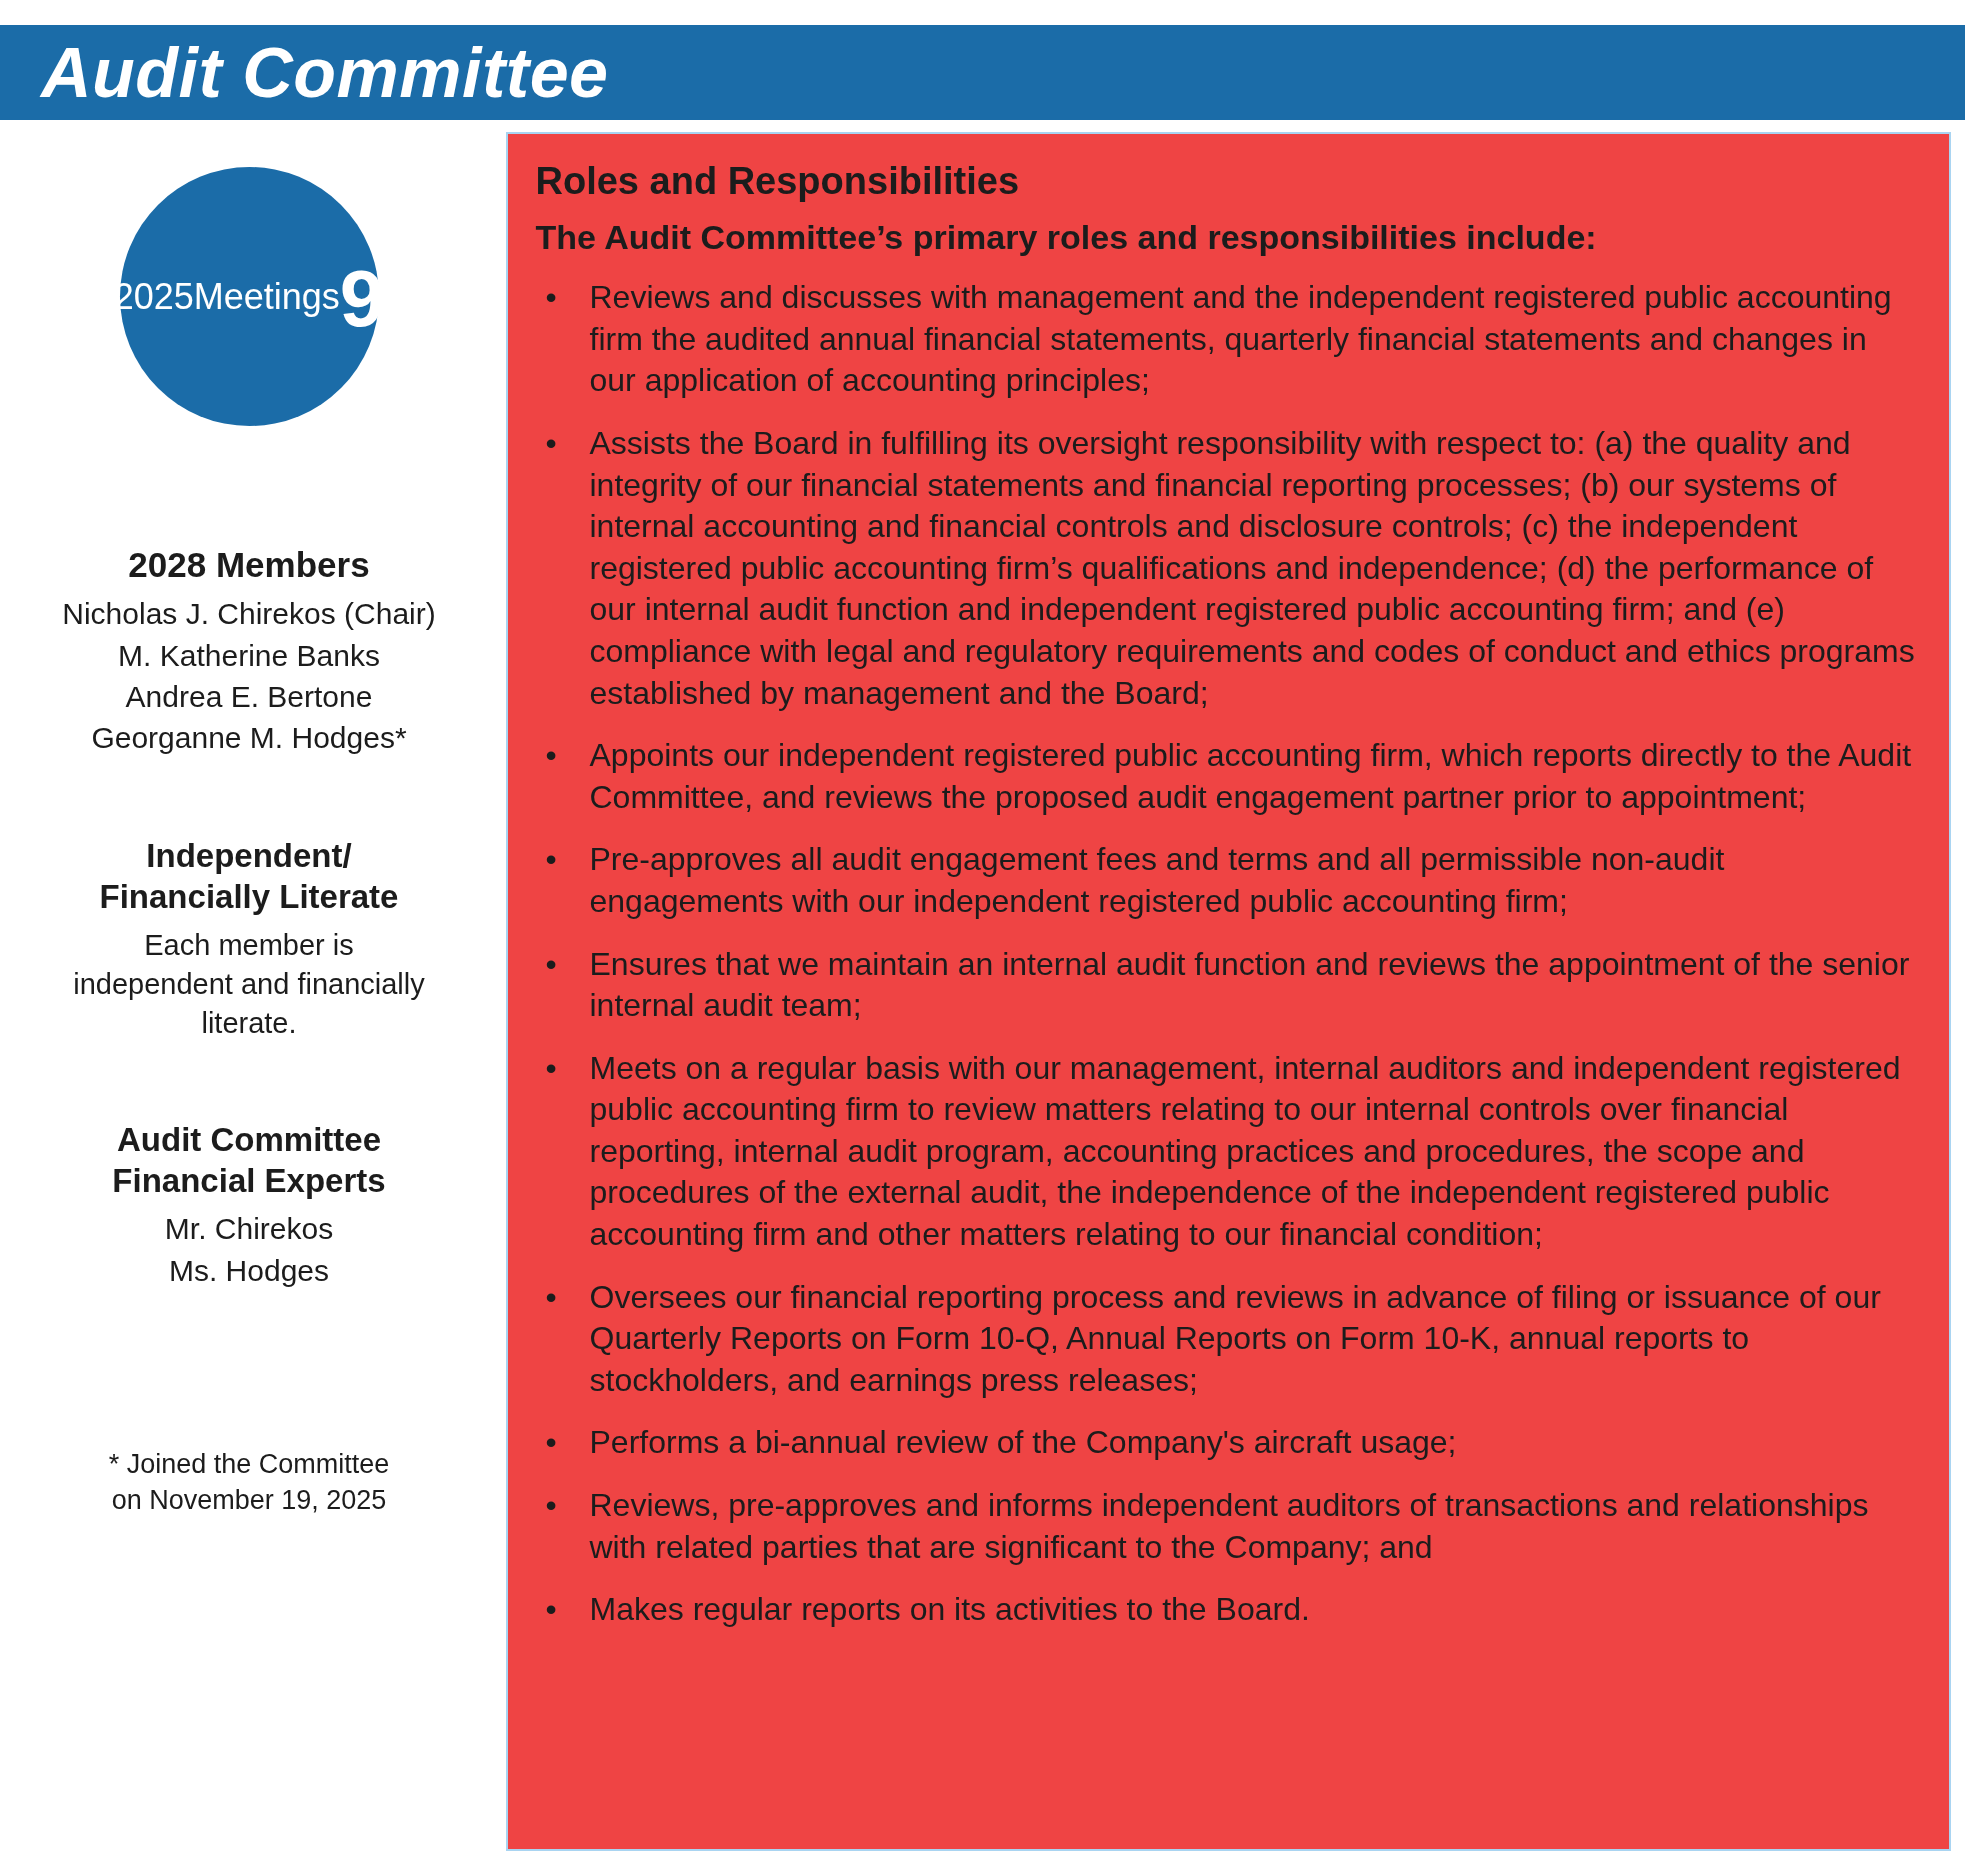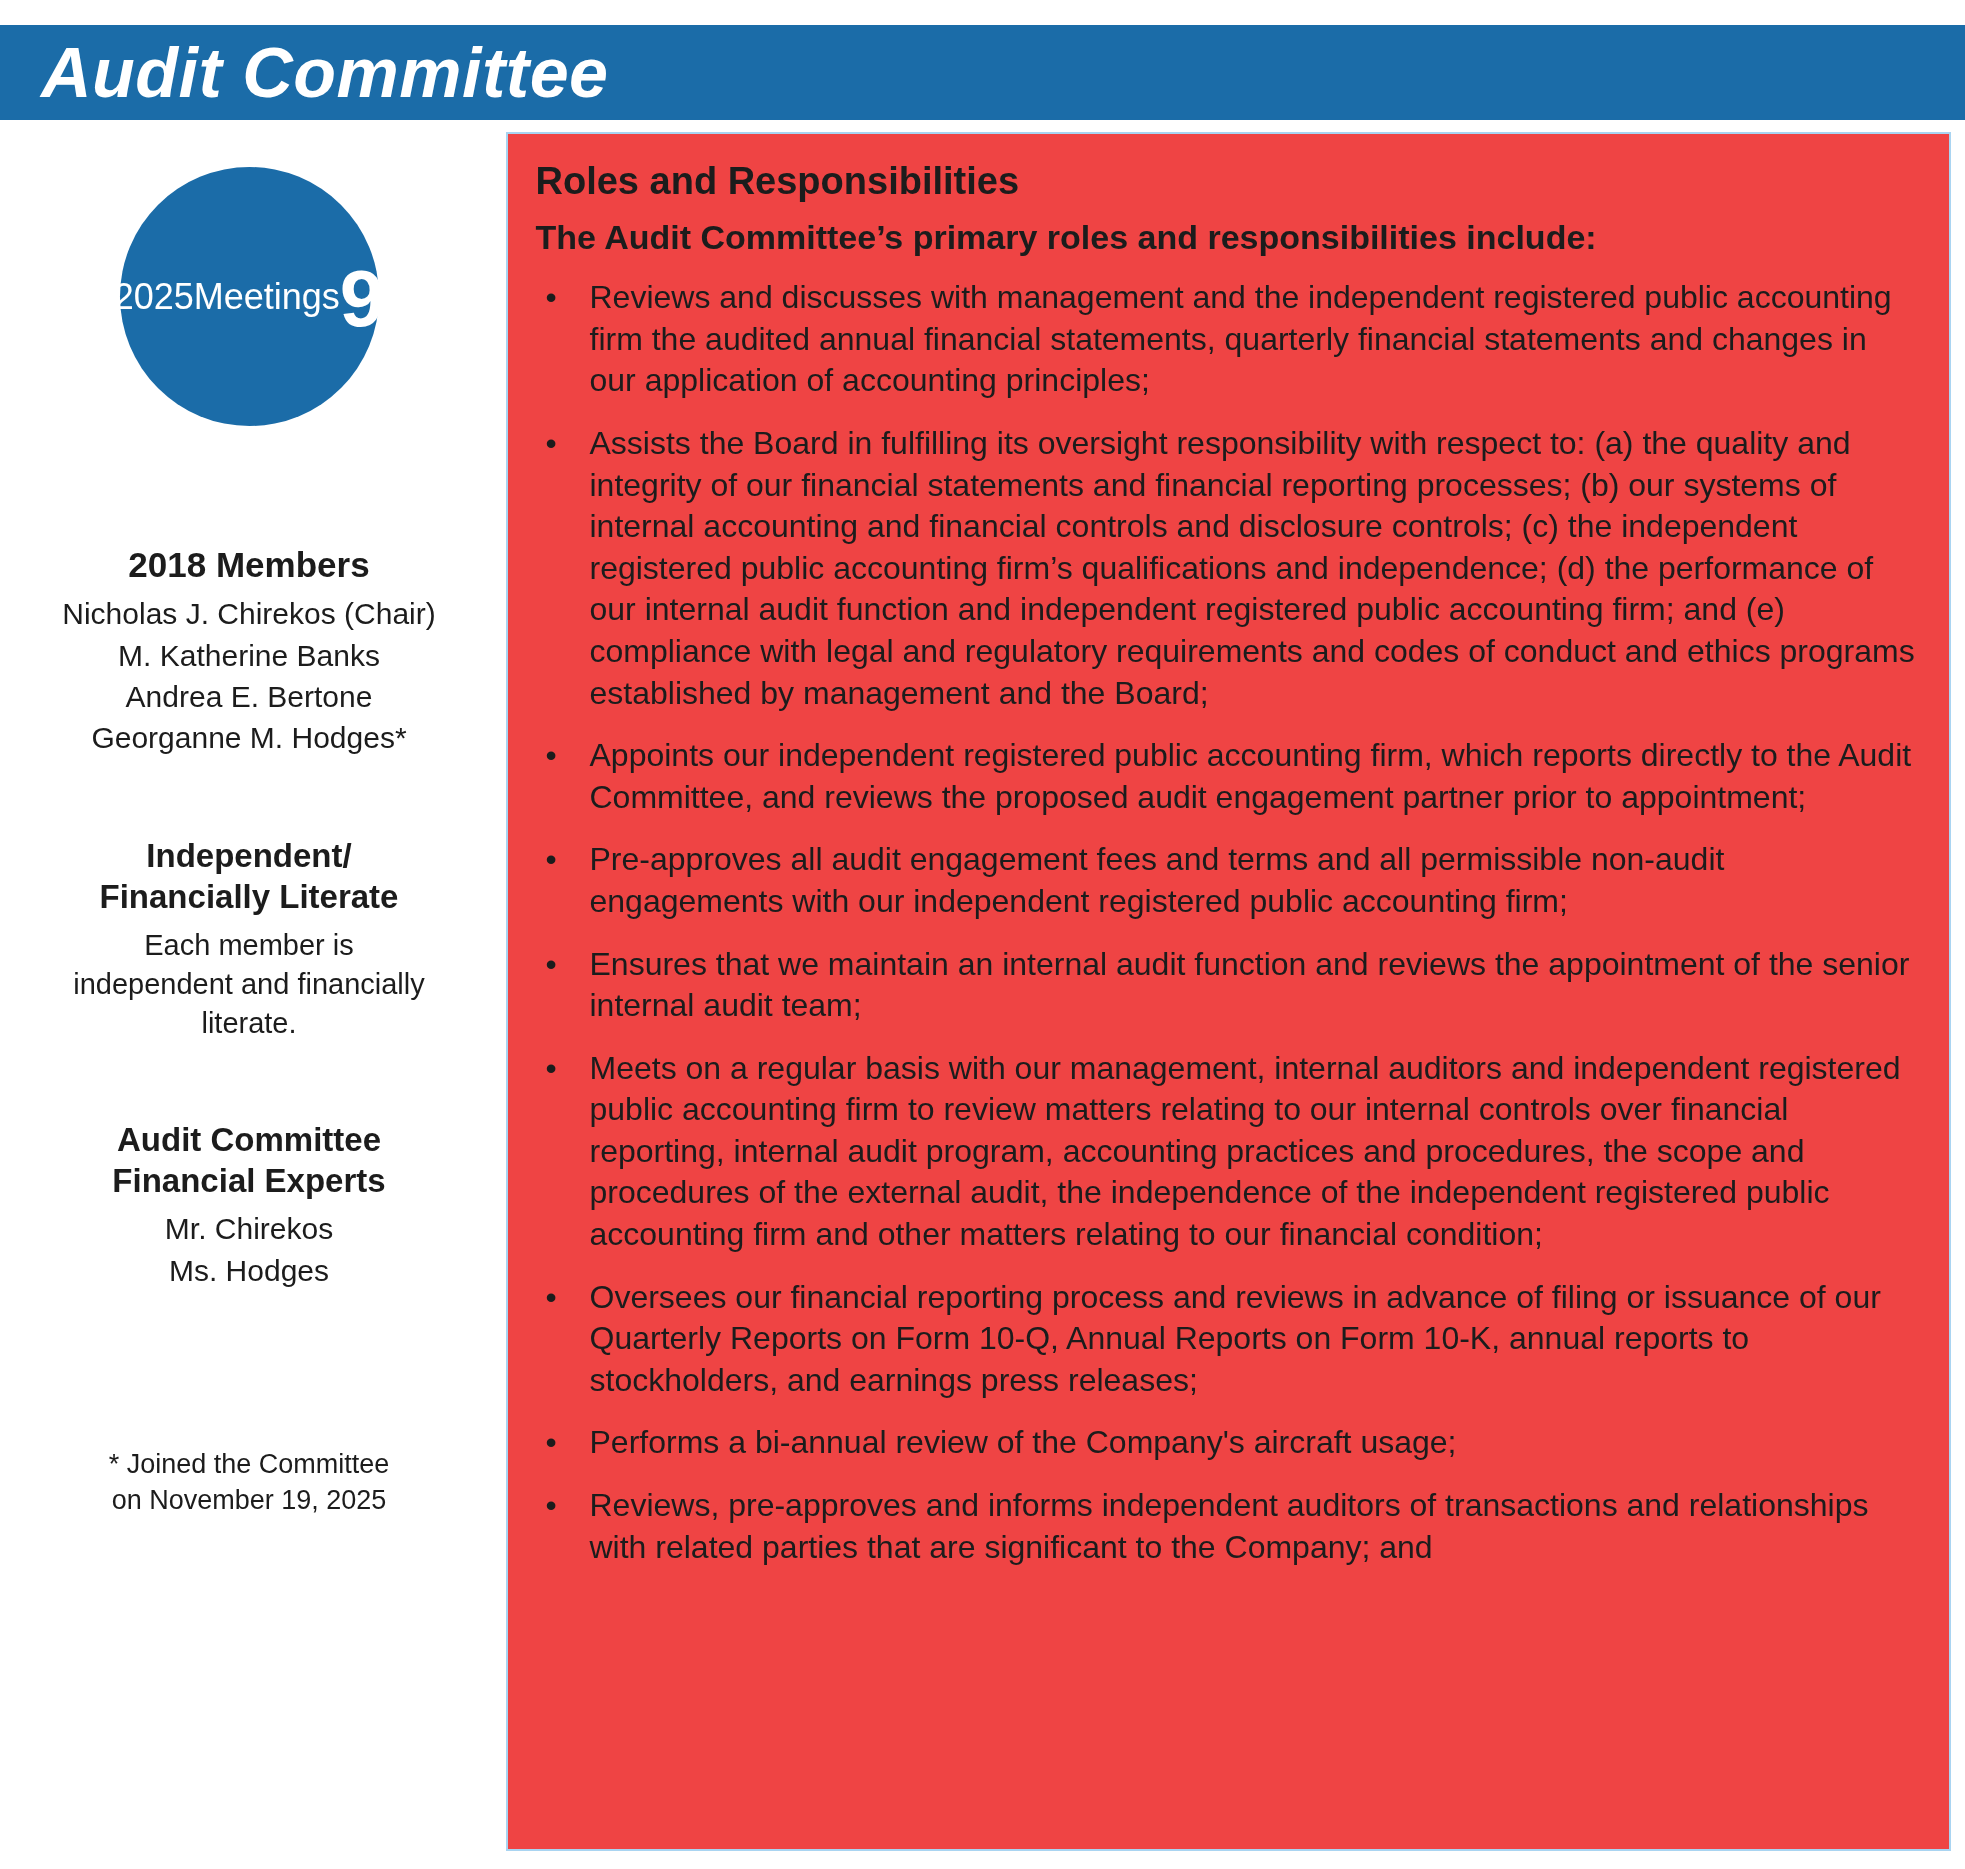"2018 Members" h3.sb-heading { text: 2018 -> 2028 }
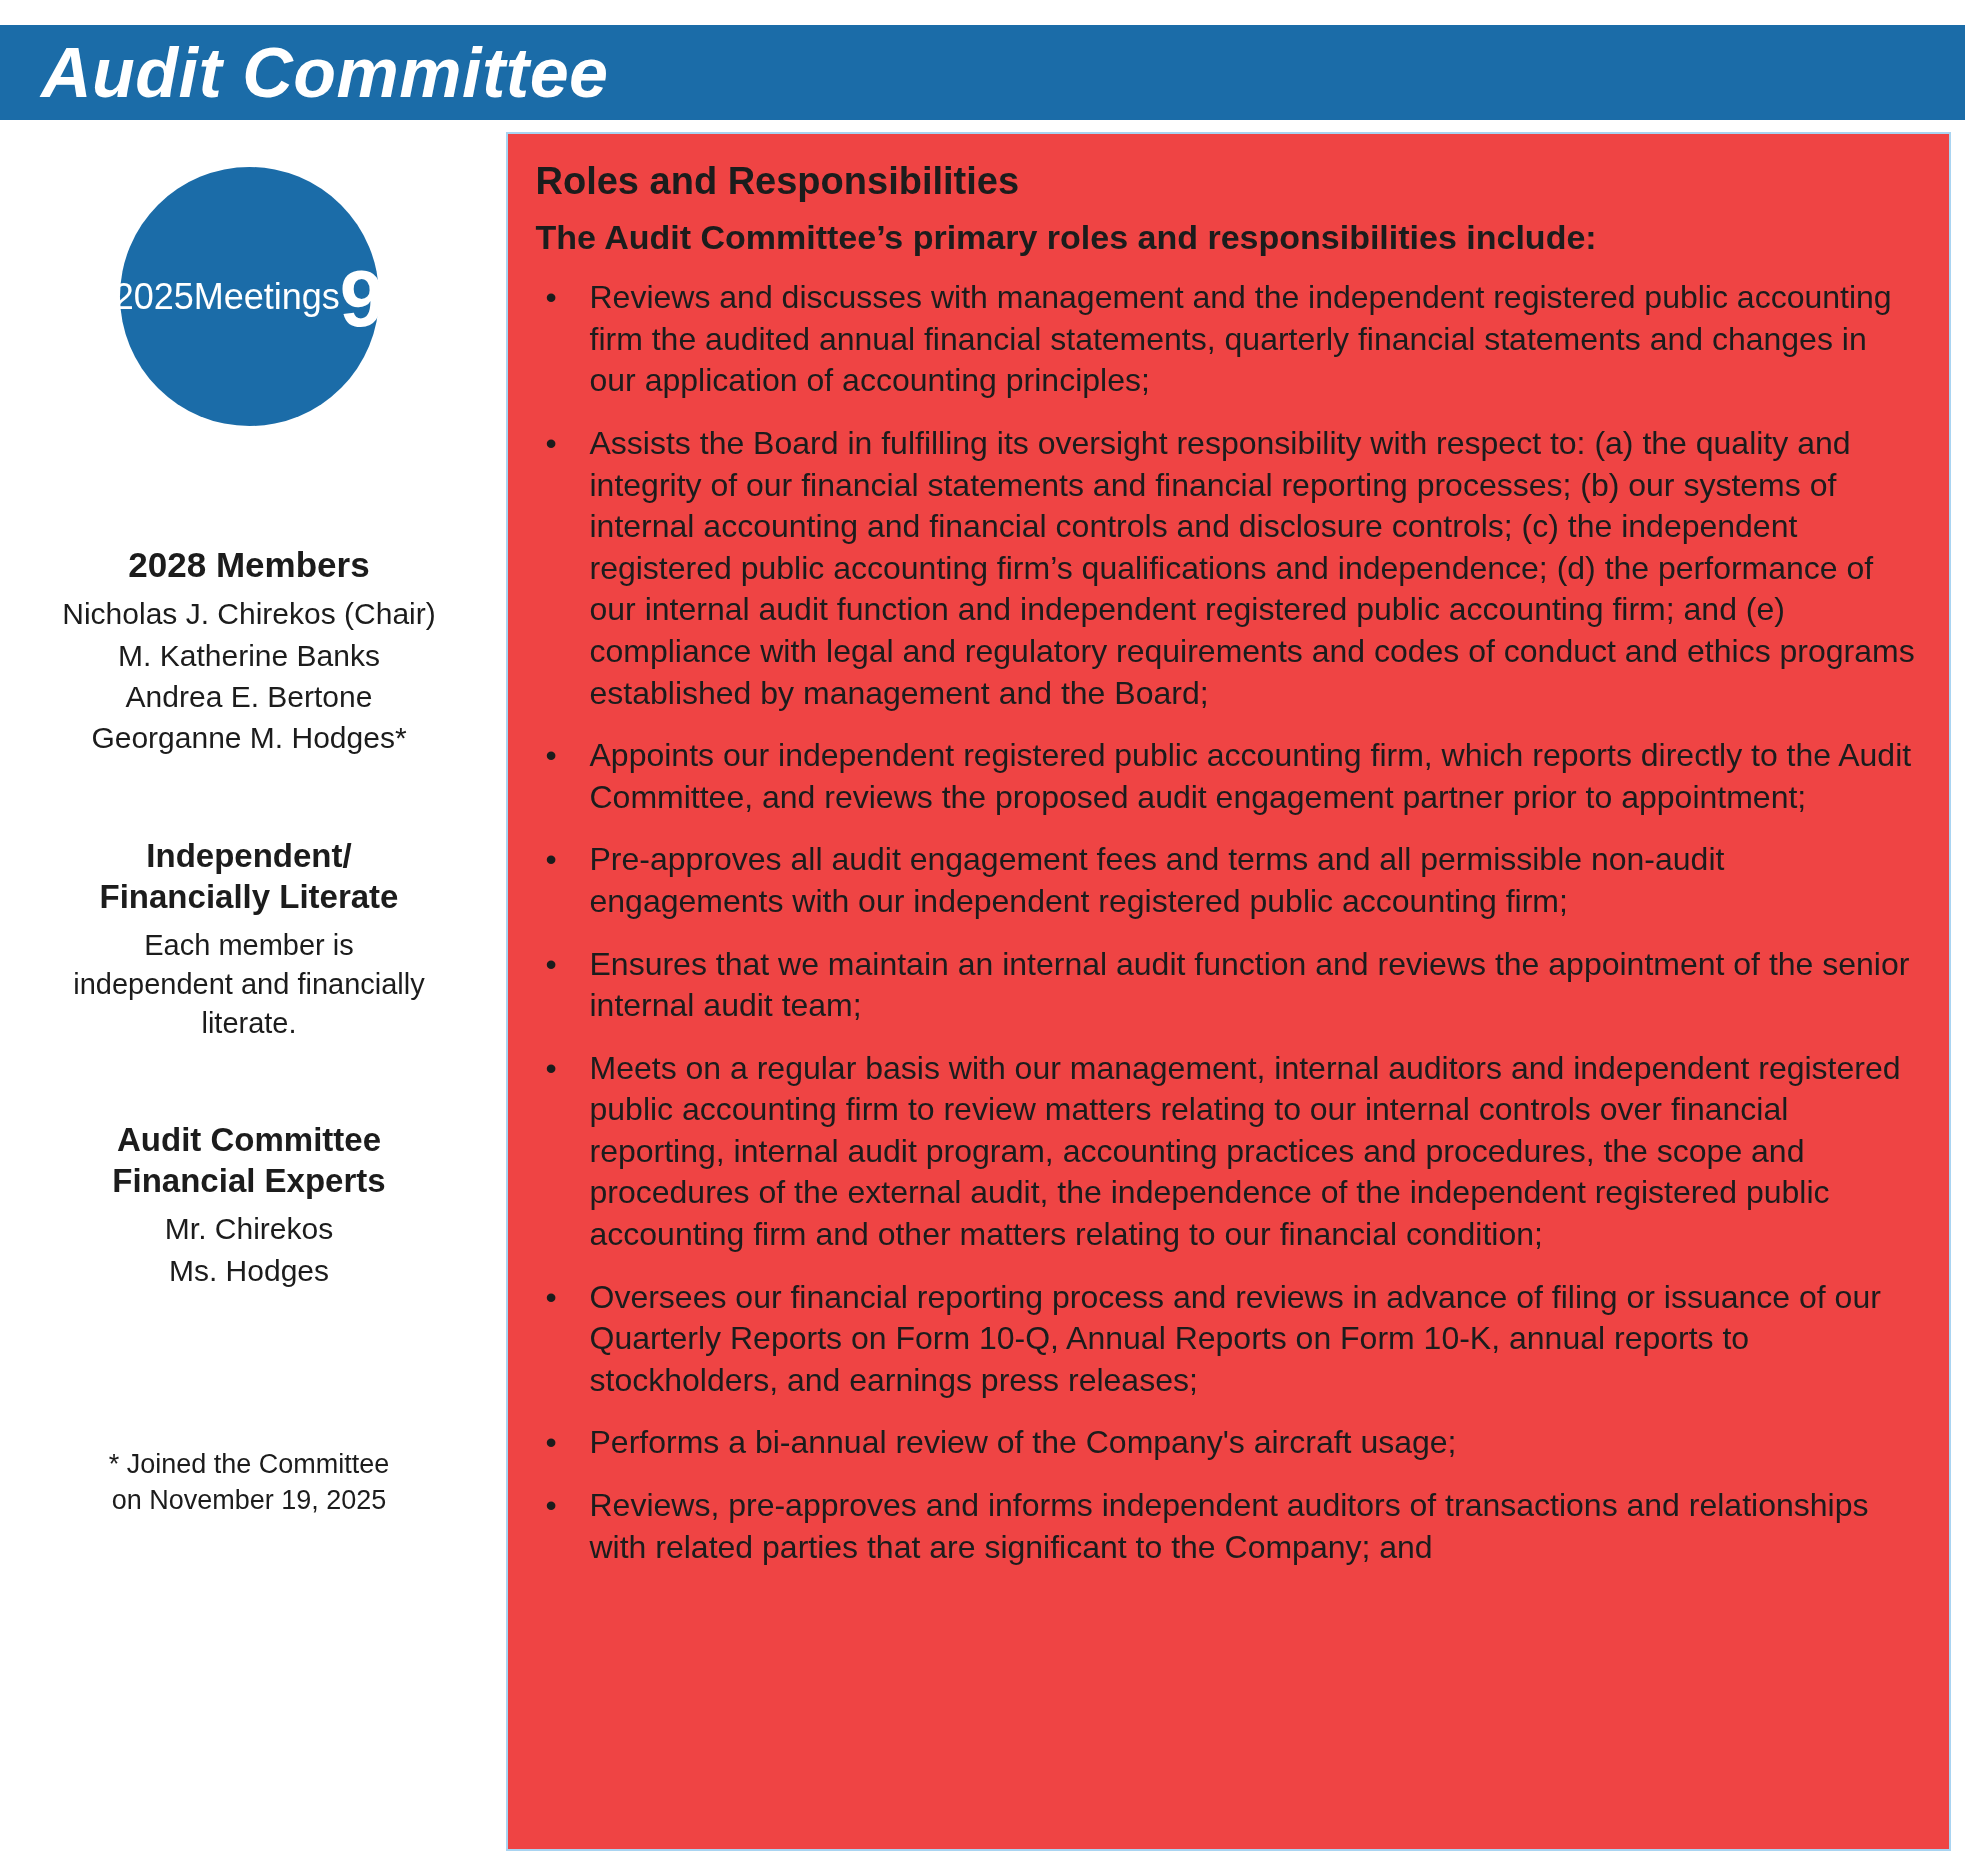"Makes regular reports on its" li { html: none -> <li>Makes regular reports on its activities to the Board.</li> }
